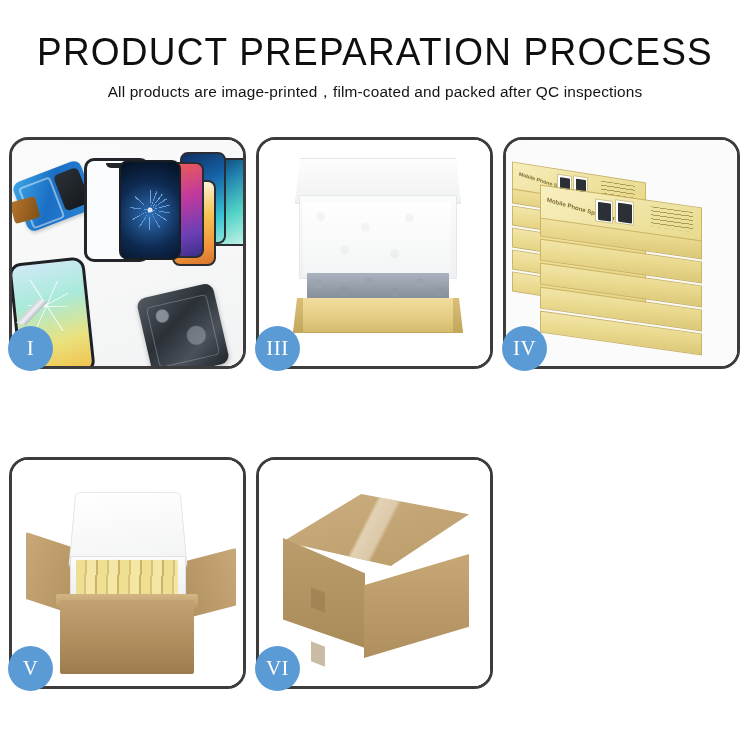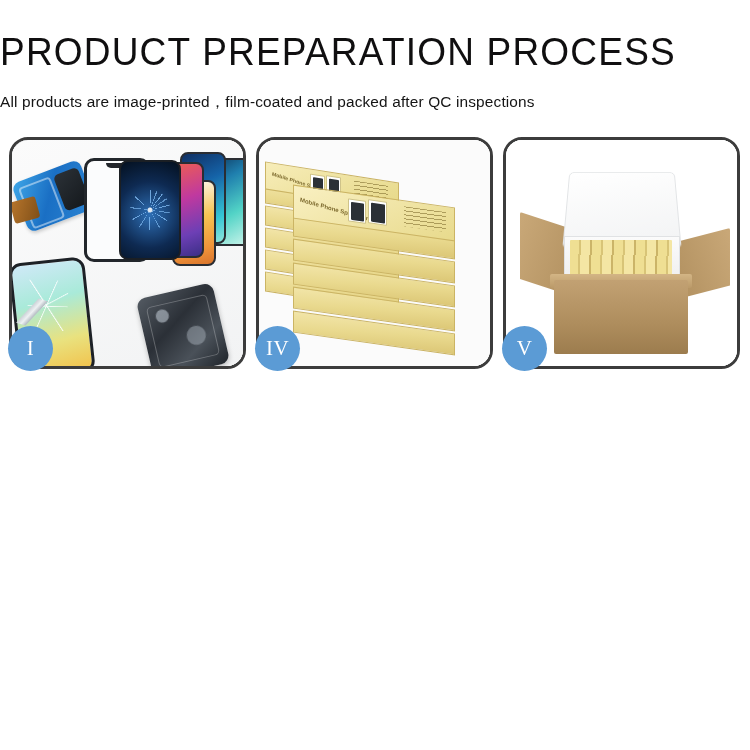"PRODUCT PREPARATION PROCESS" .header { text-align: left -> center }
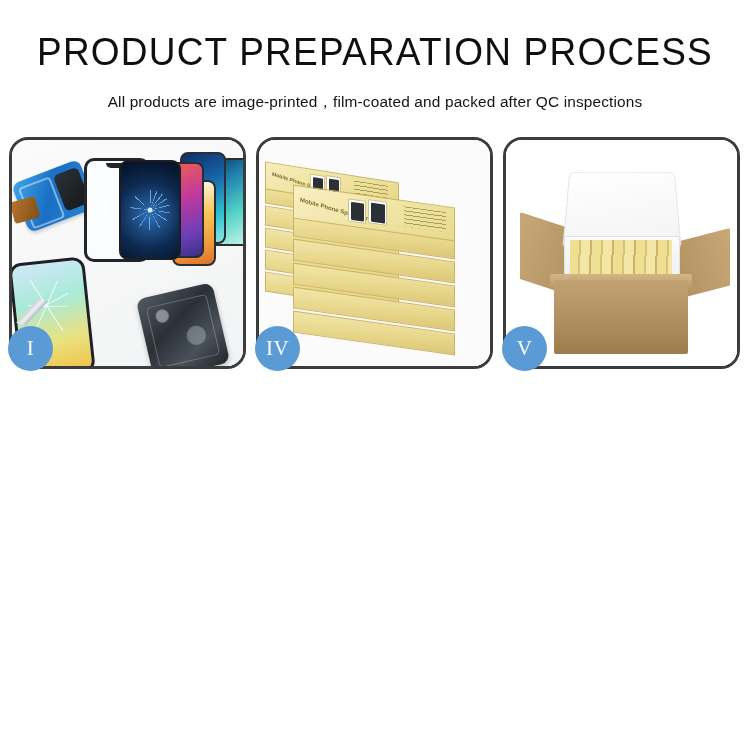"All products are" .page-subtitle { margin-top: 18px -> 8px }
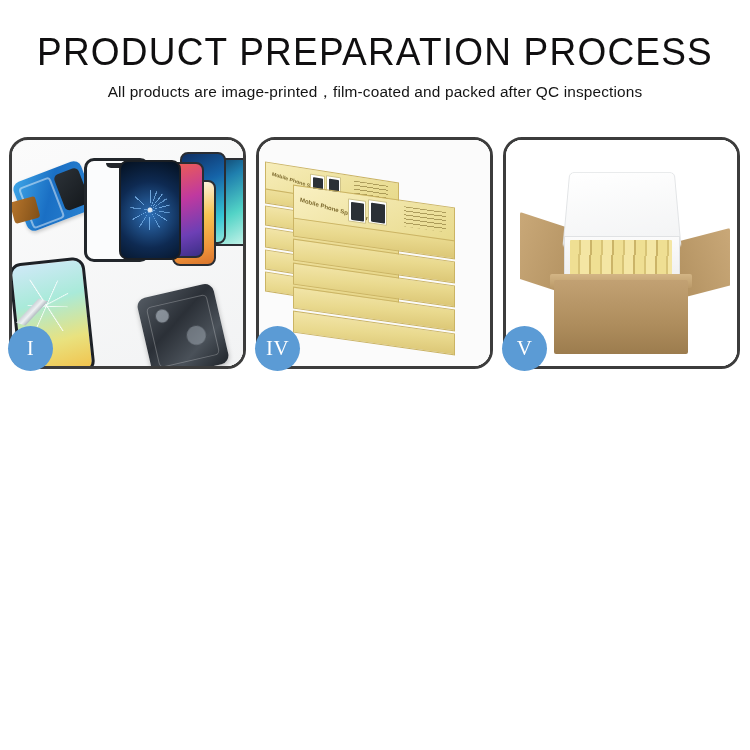"III" div.panel { html: none -> <div> <div> <div></div> <div></div> <div></div> <div></div> <div></div> <div></div> <div></div> <div></div> </div> <div>III</div> </div> }
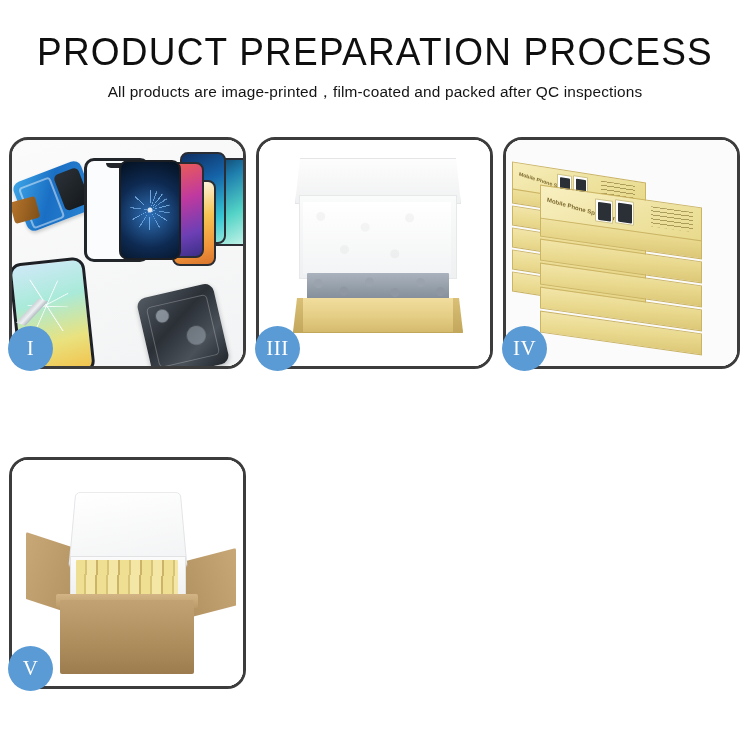"VI" div.panel { html: none -> <div> <div> <div></div> <div></div> <div></div> <div></div> <div></div> <div></div> <div></div> </div> <div>VI</div> </div> }
